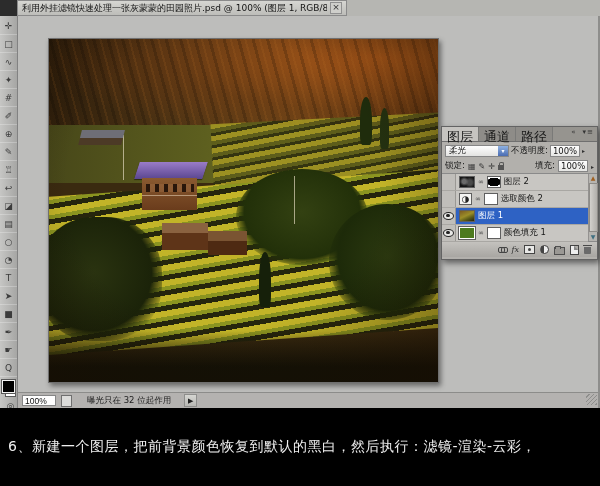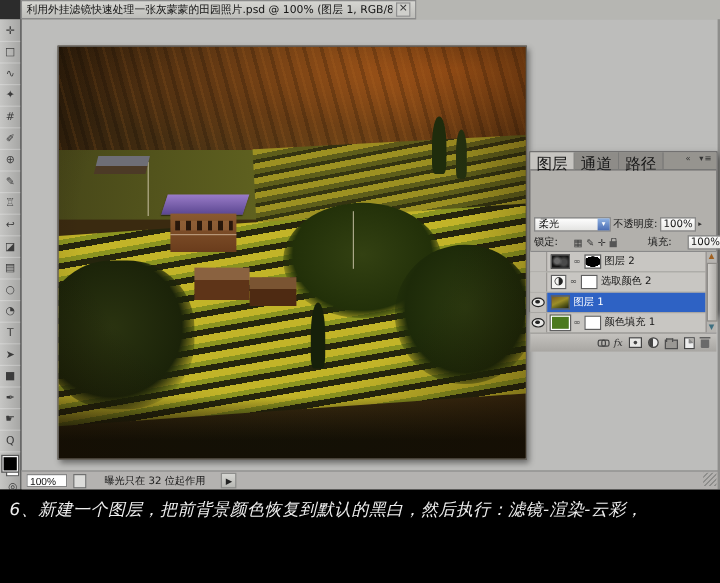"柔光" .lp-blendrow { margin-top: 36px -> none }
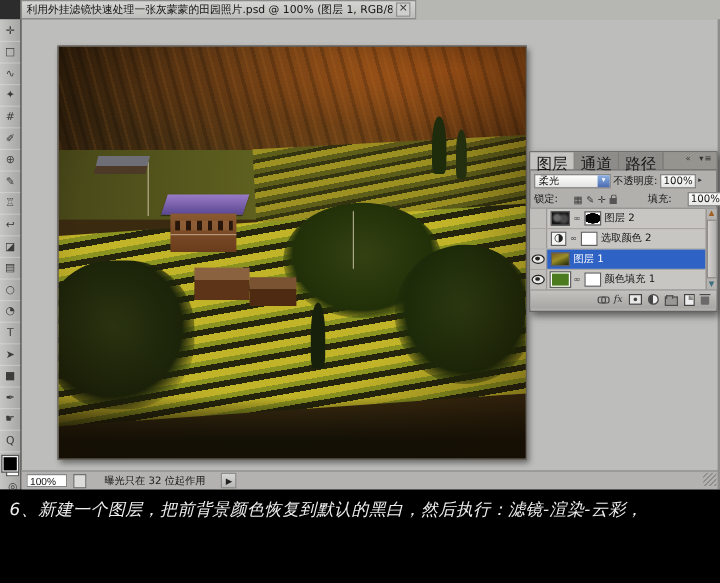"锁定:" .lp-lockrow { gap: 13px -> 3px }
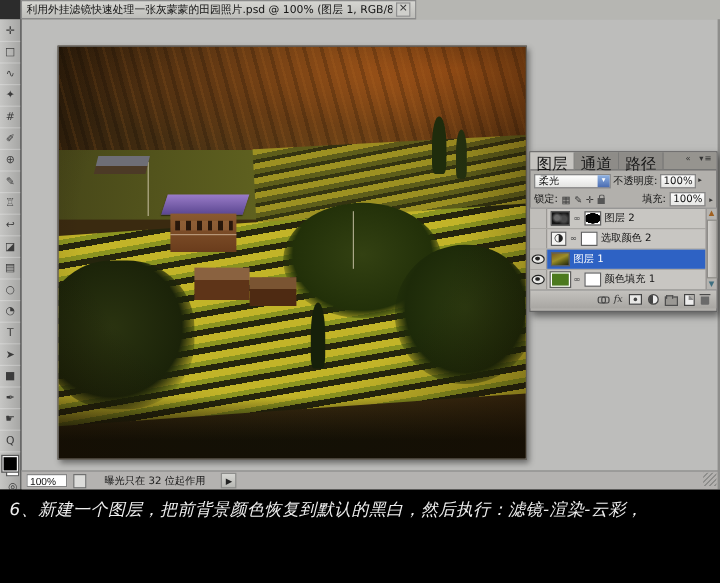"6、新建一个图层，把前背景颜色恢复到默认的黑白，然后执行：滤镜-渲染-云彩，" .cap1 { font-style: italic -> none; top: 8px -> 30px }
